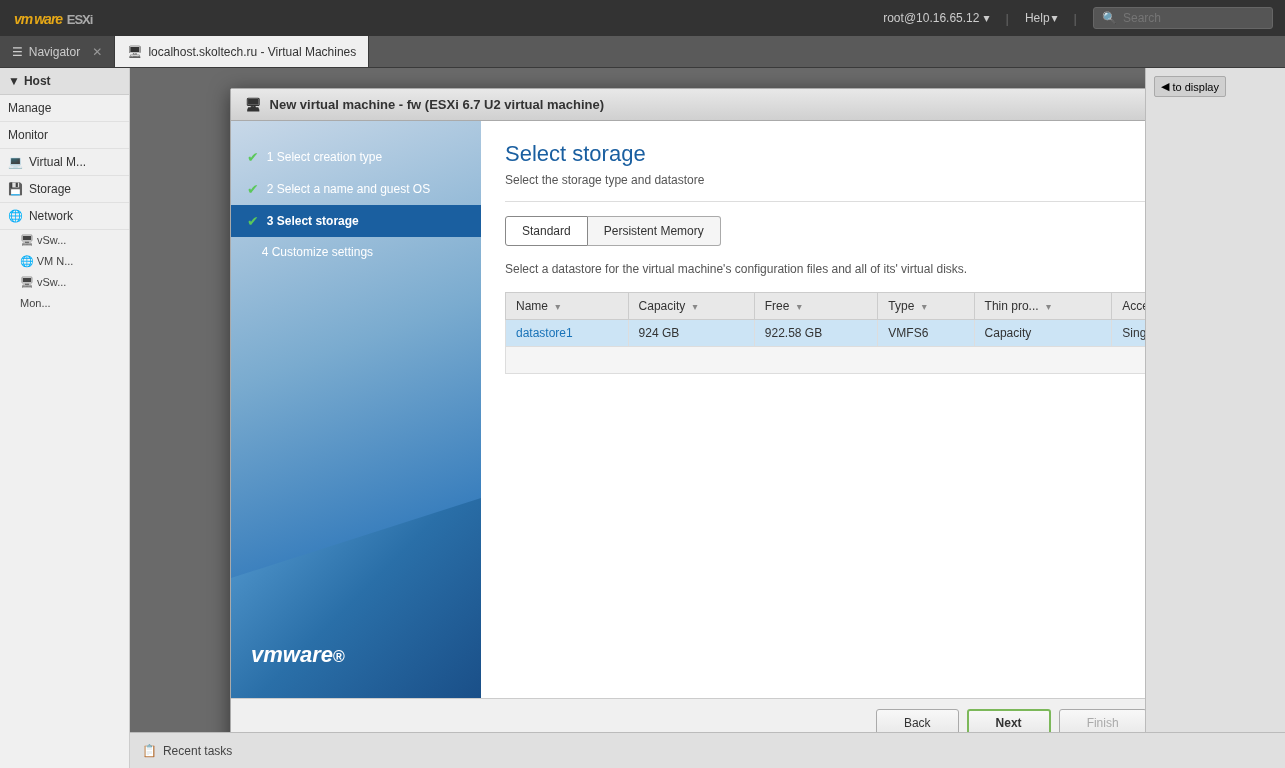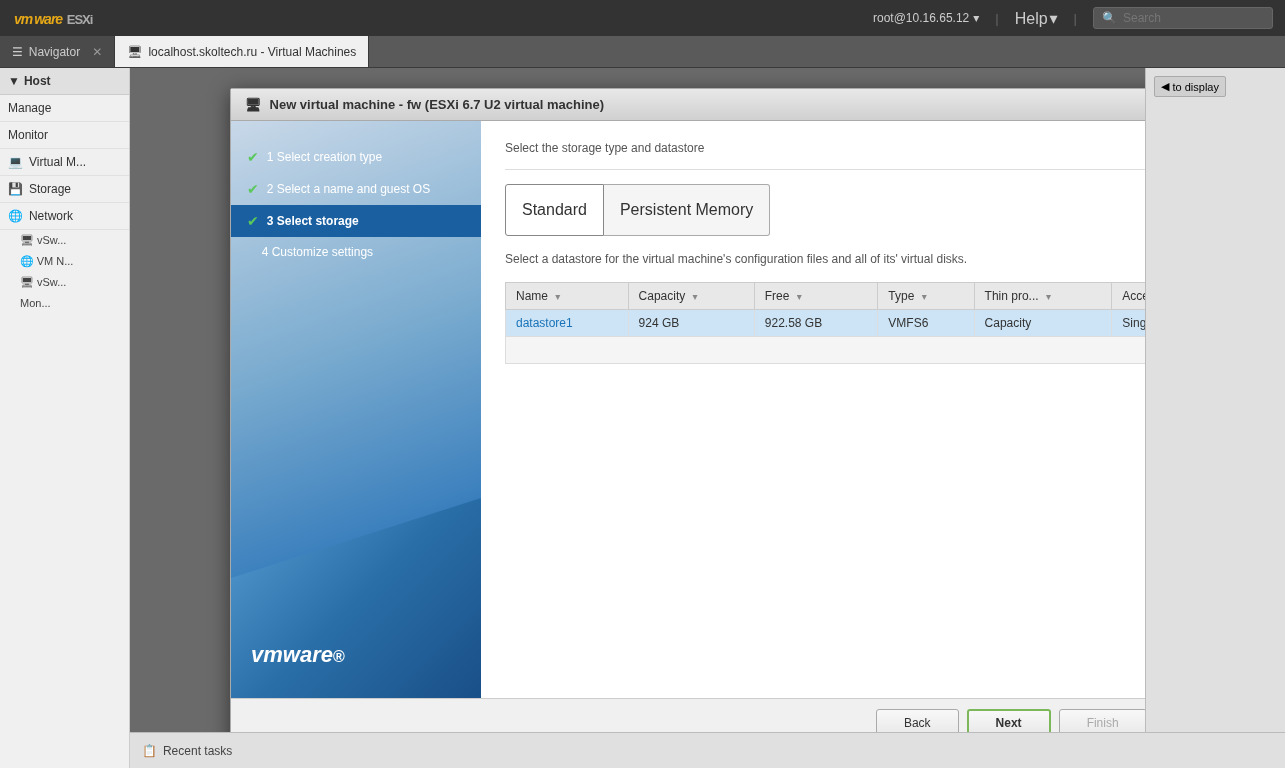"Help" .topbar-help { font-size: 16px -> 12px }
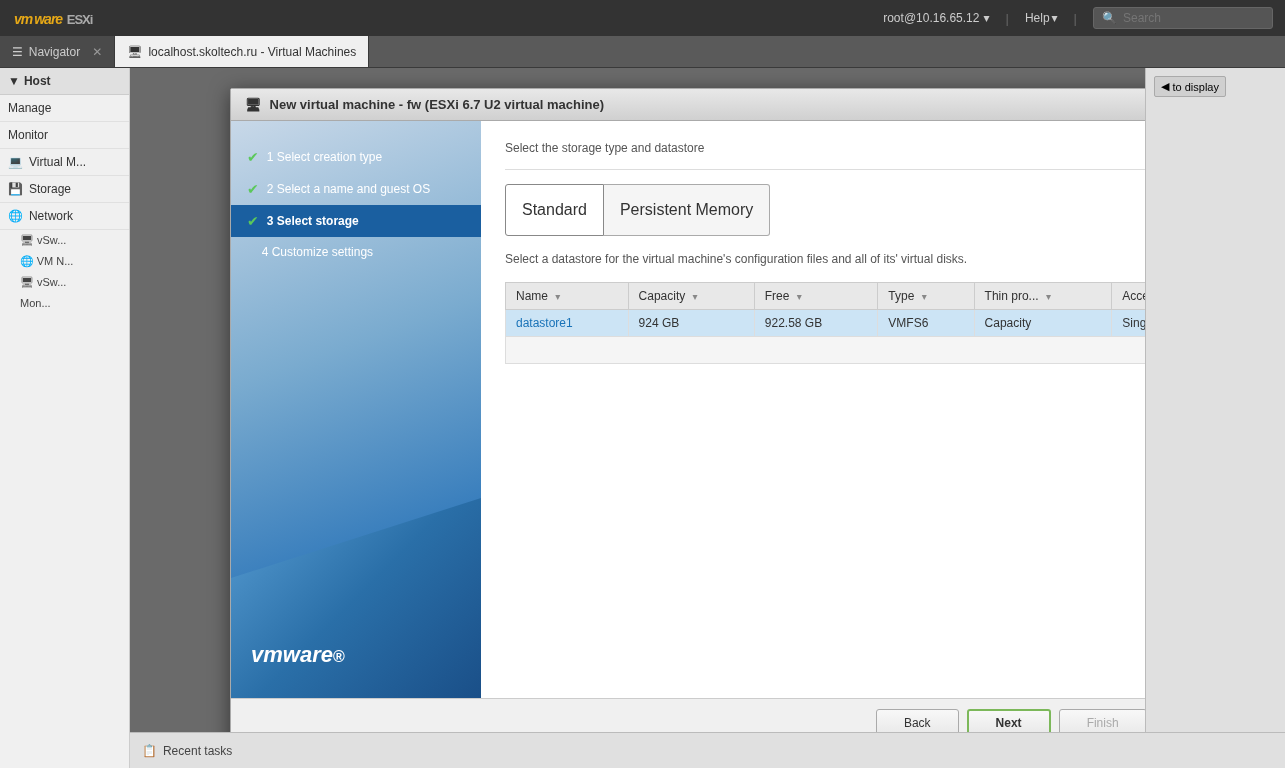"Select storage" div.panel-title { html: none -> <div>Select storage</div> }
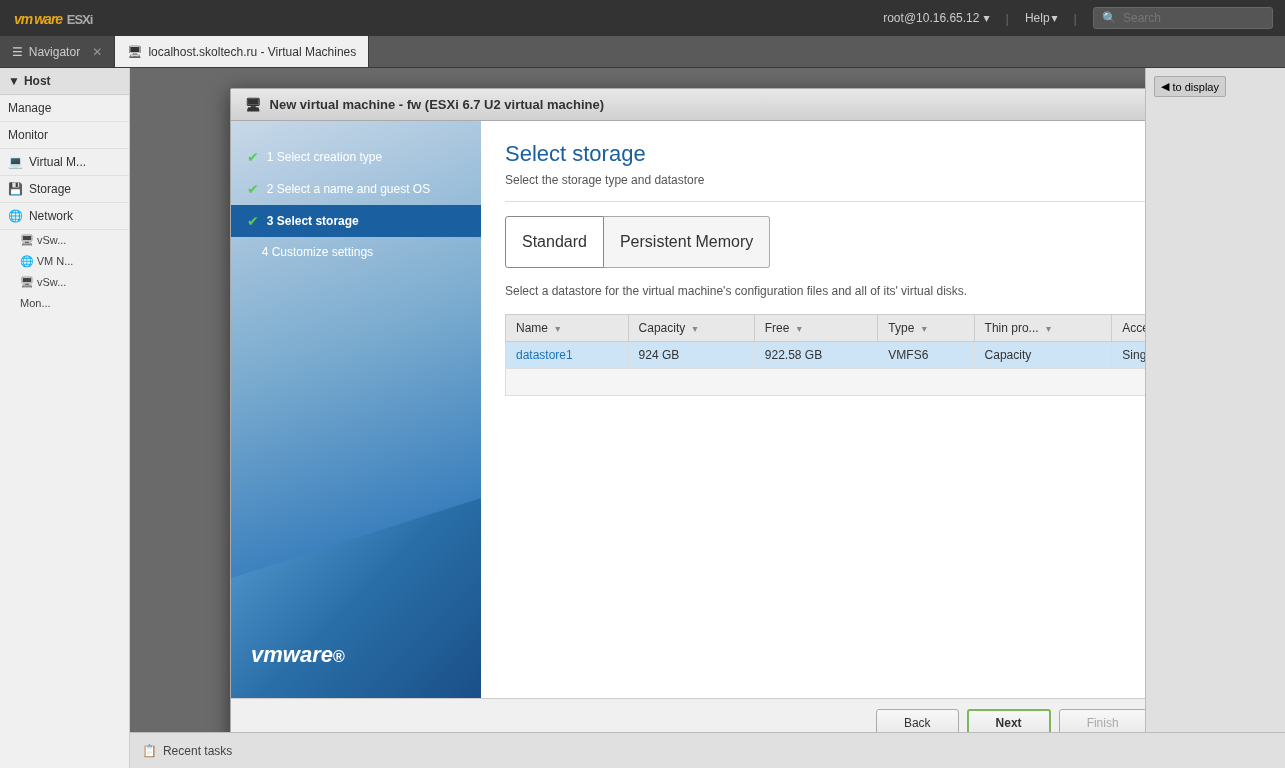"Standard" .storage-tab { font-size: 16px -> 12px; padding: 16px 16px -> 7px 16px }
